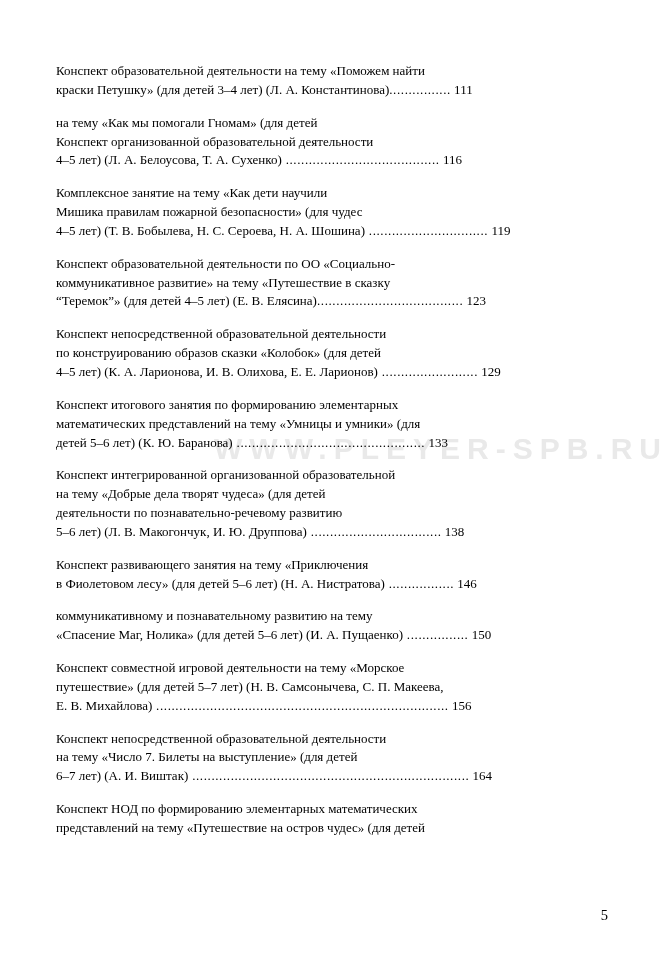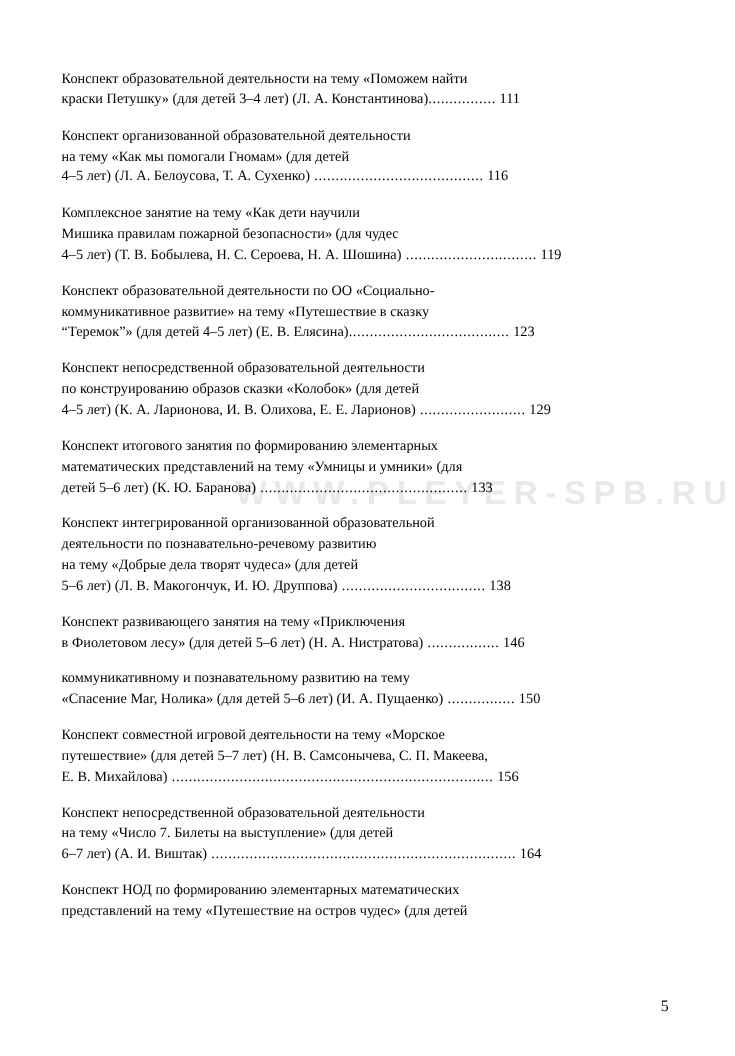"Конспект организованной образовательной" span.ln { order: before "на тему «Как мы помогали" -> after "на тему «Как мы помогали" }
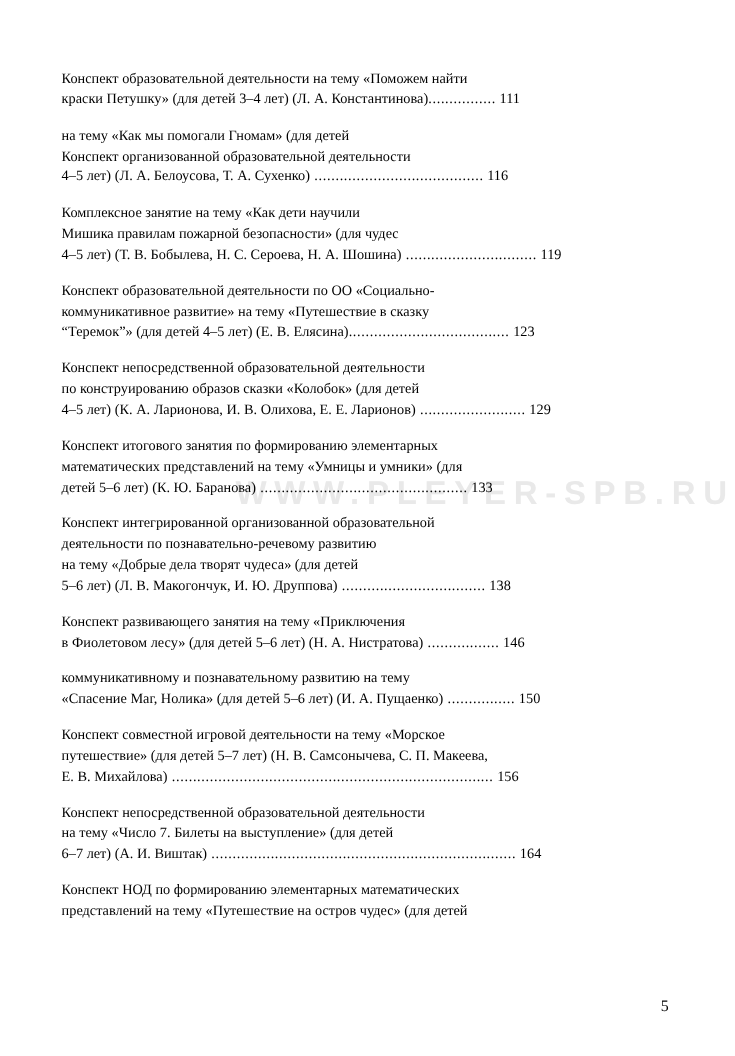"деятельности по познавательно-речевому" span.ln { order: before "на тему «Добрые дела творят" -> after "на тему «Добрые дела творят" }
